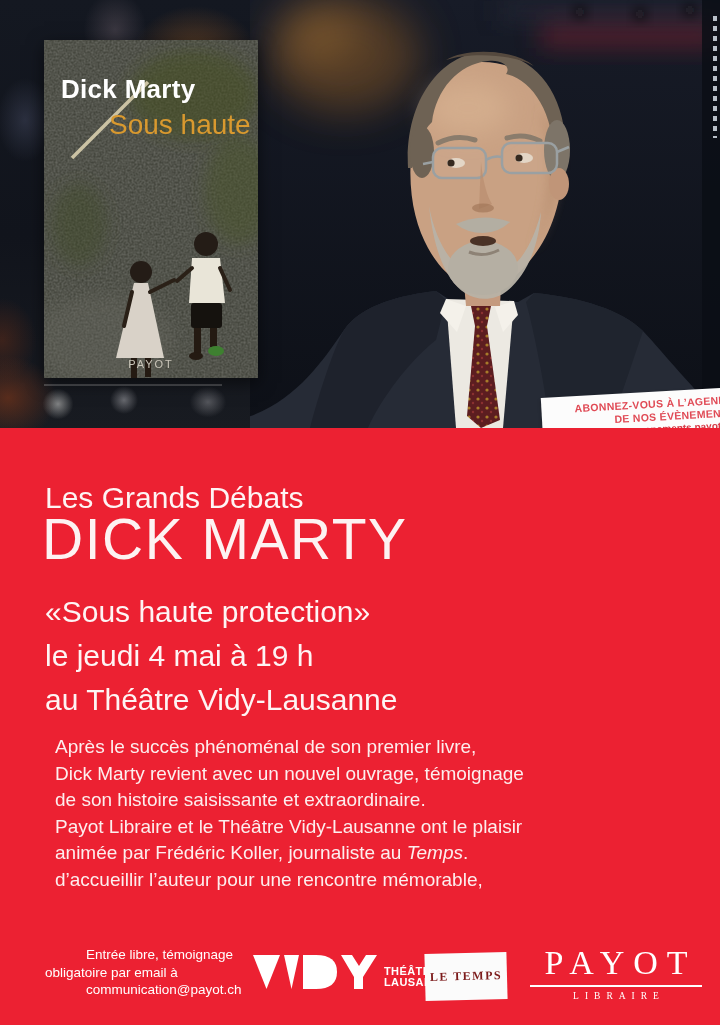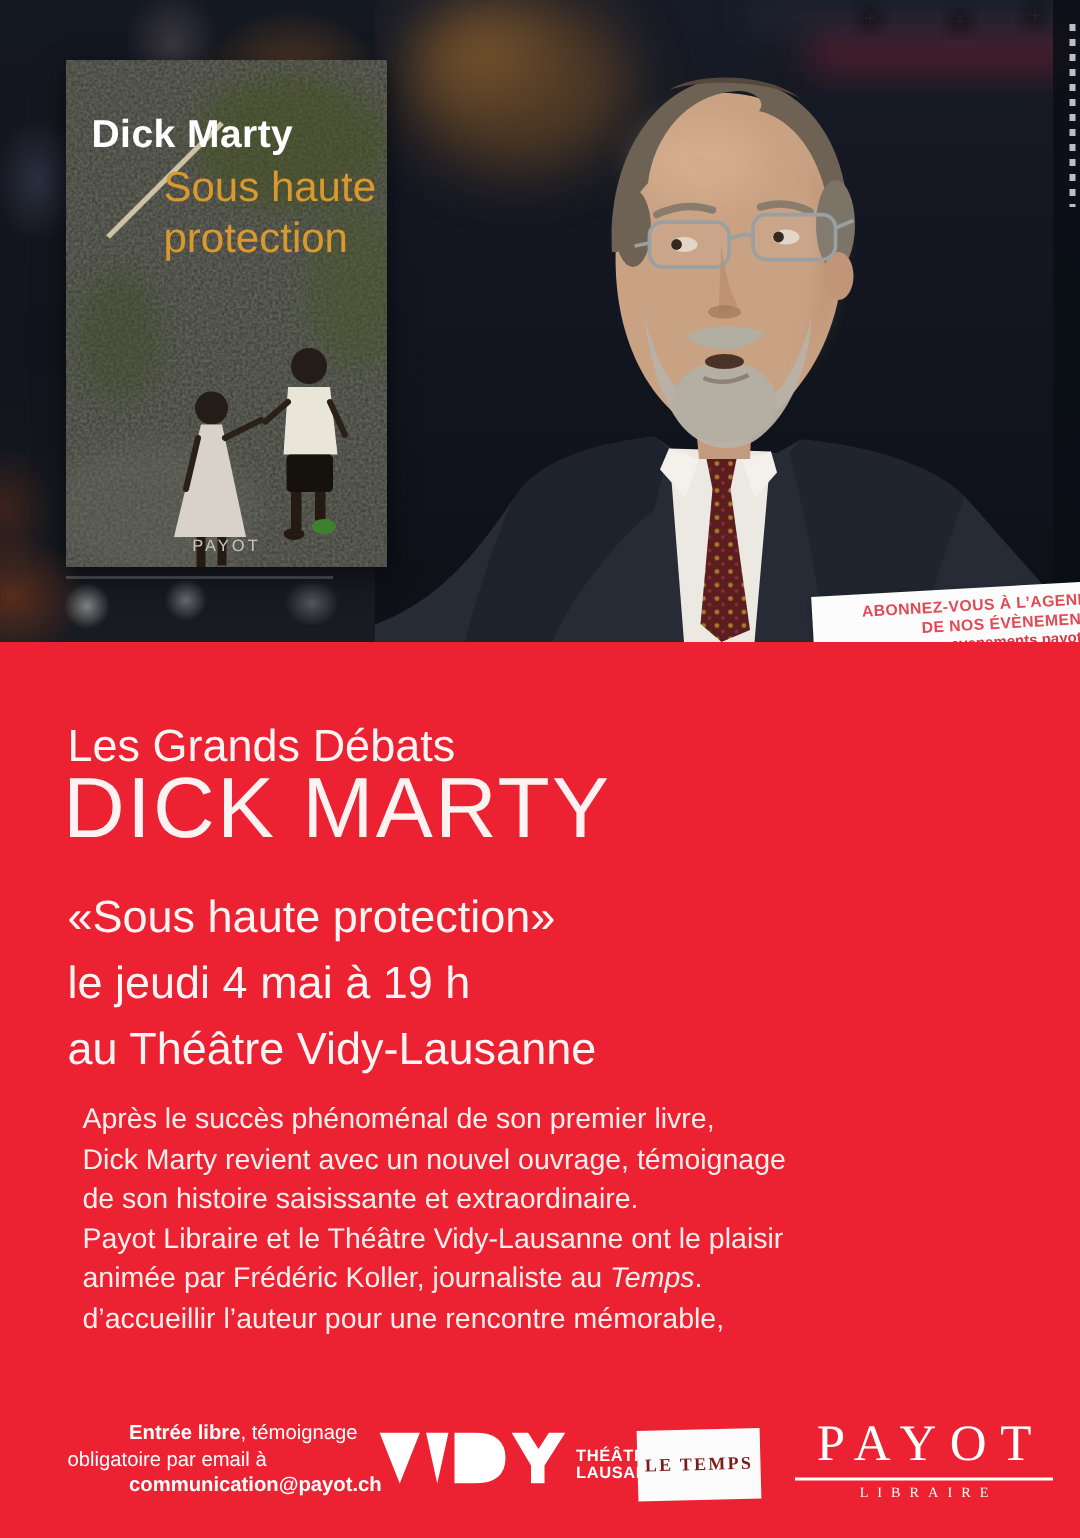"protection" div { html: <div>protection</div> -> none }
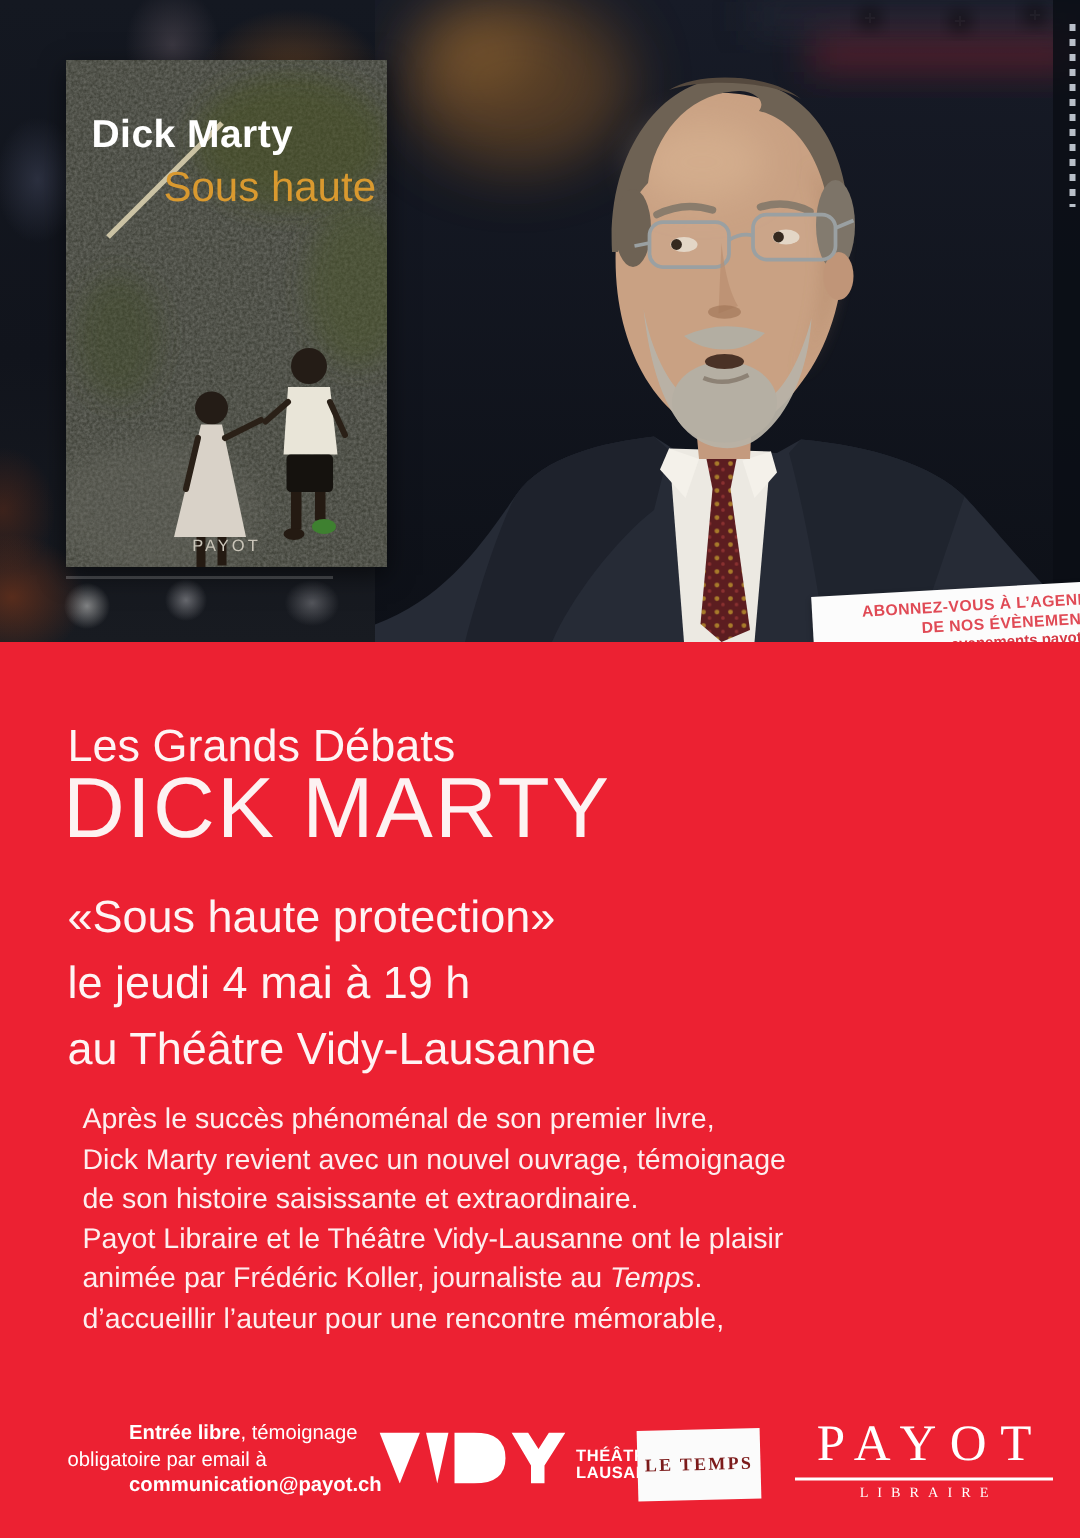"Entrée libre" .admission b { font-weight: 700 -> 400 }
